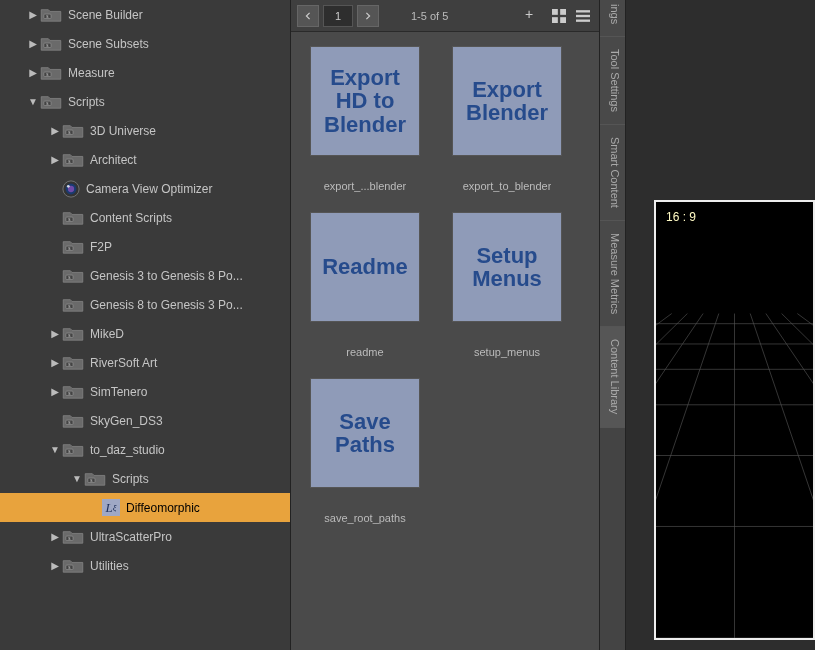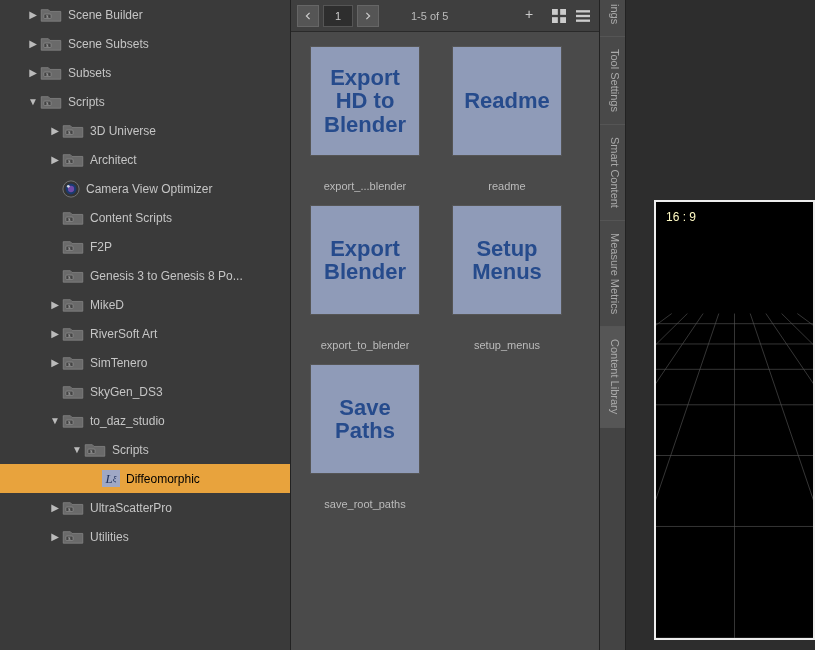"Subsets" span { text: Subsets -> Measure }
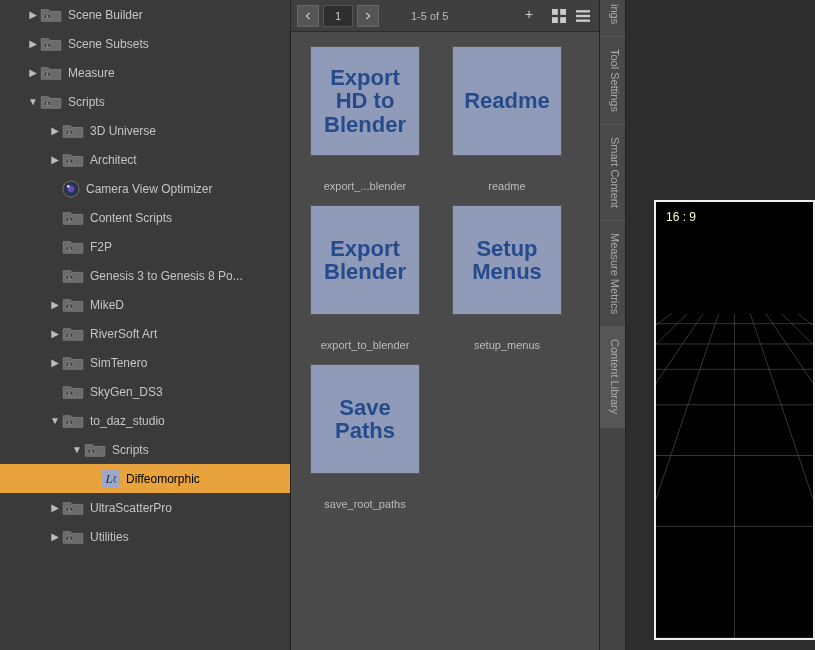"Export HD to Blender" .thumb-area { gap: 13px 22px -> 20px 22px }
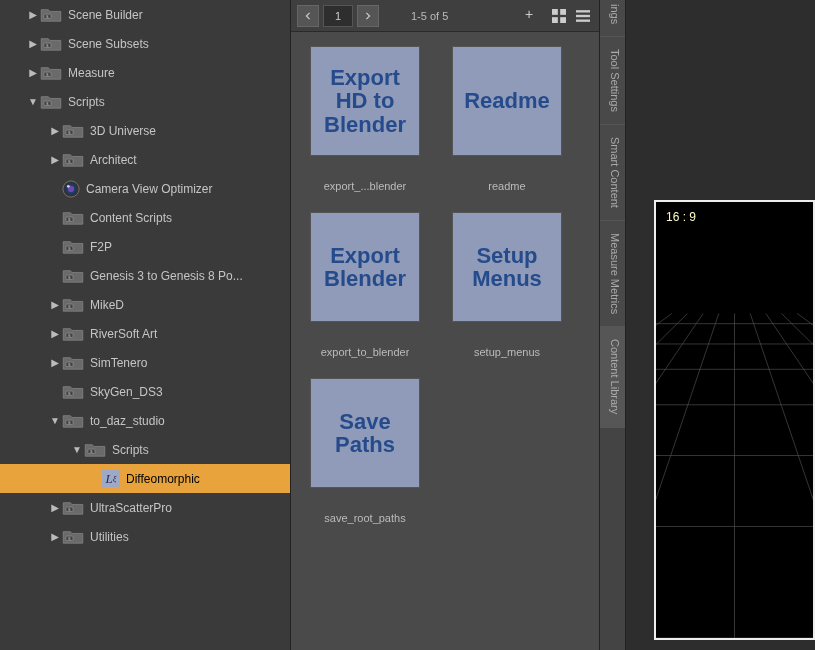"Readme" div.thumb { order: before "Export Blender" -> after "Export Blender" }
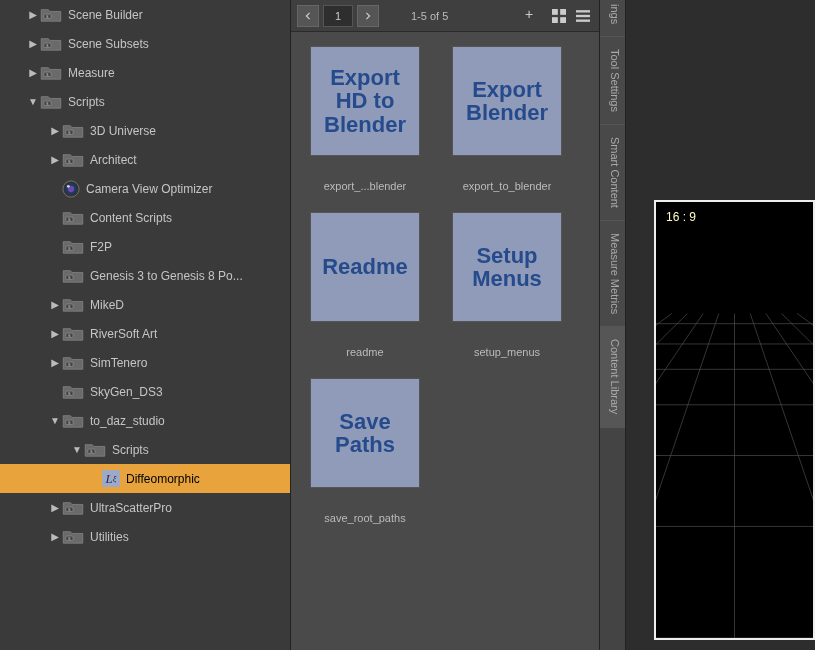"Genesis 8 to Genesis 3" div.tree-item { html: none -> <div> <span> <span>▶</span> </span> <span> <svg> <path></path> <rect></rect> <text>s</text> </svg> </span> <span>Genesis 8 to Genesis 3 Po...</span> </div> }
